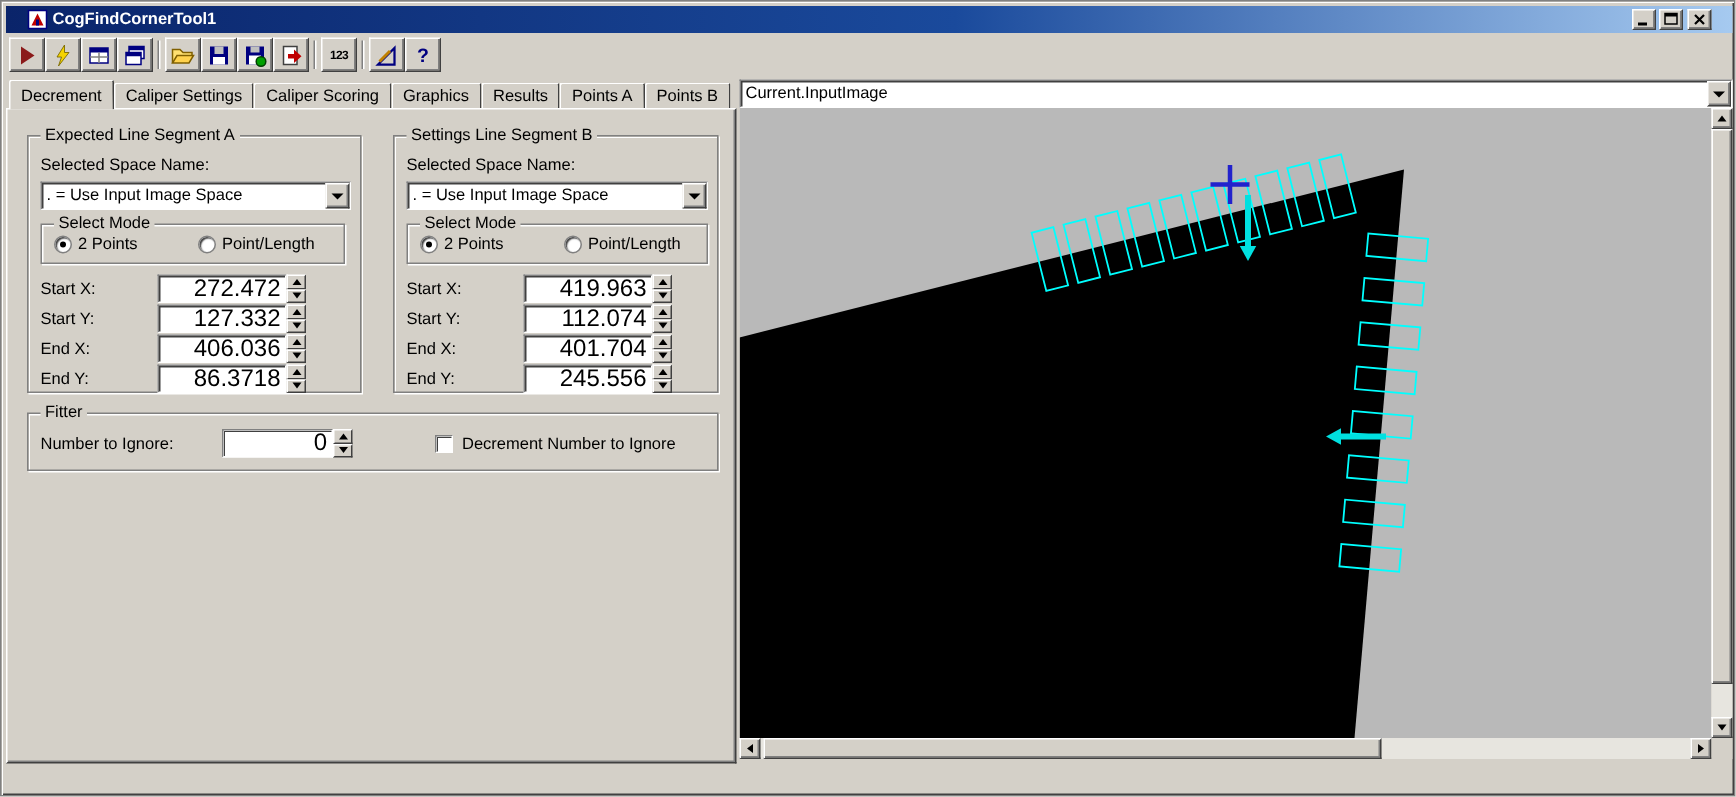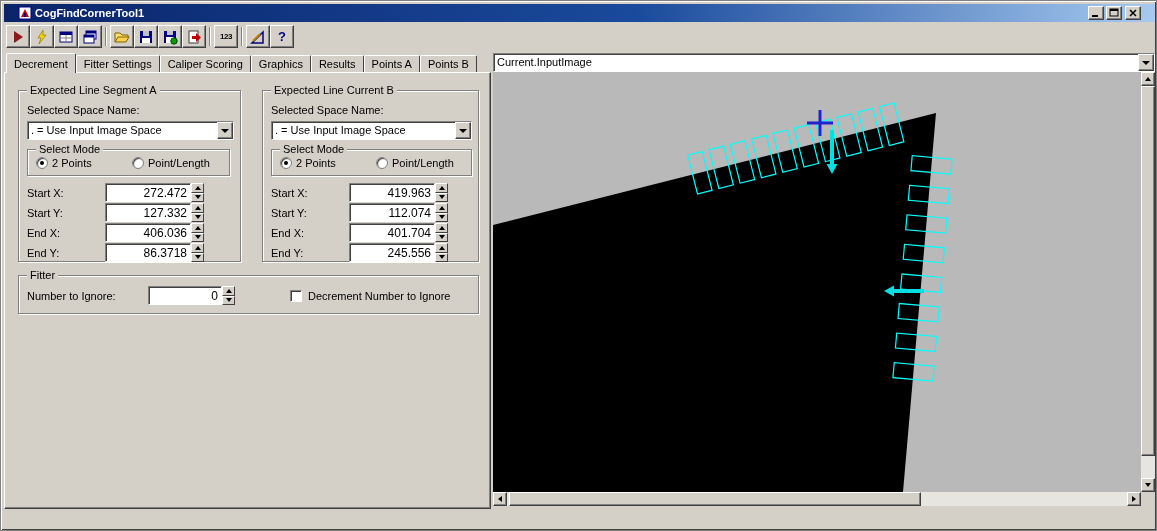"Fitter Settings" div.tab { text: Fitter -> Caliper }
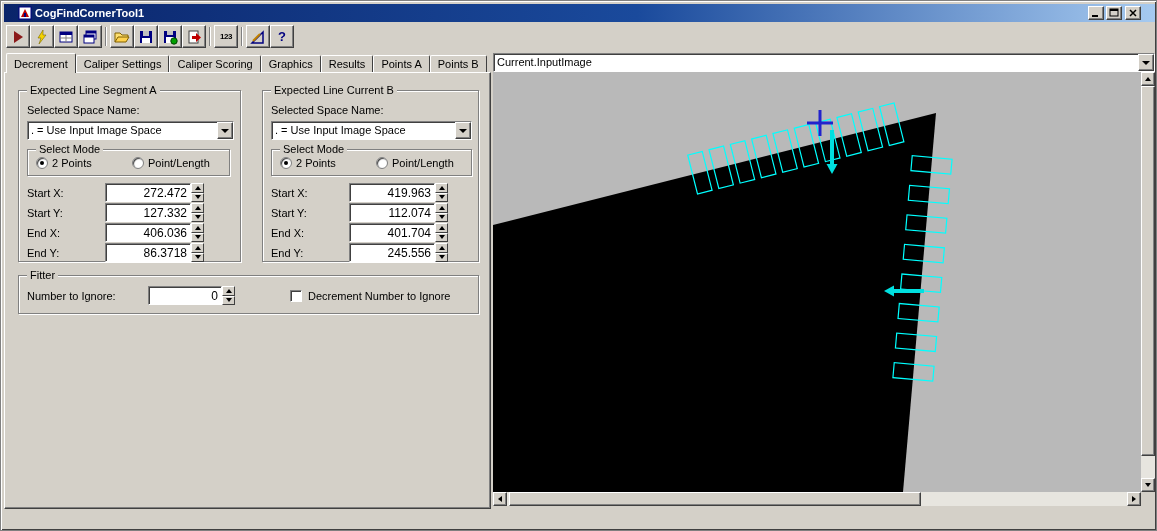"Expected Line Current B" span.legend { text: Expected Line Current -> Settings Line Segment }
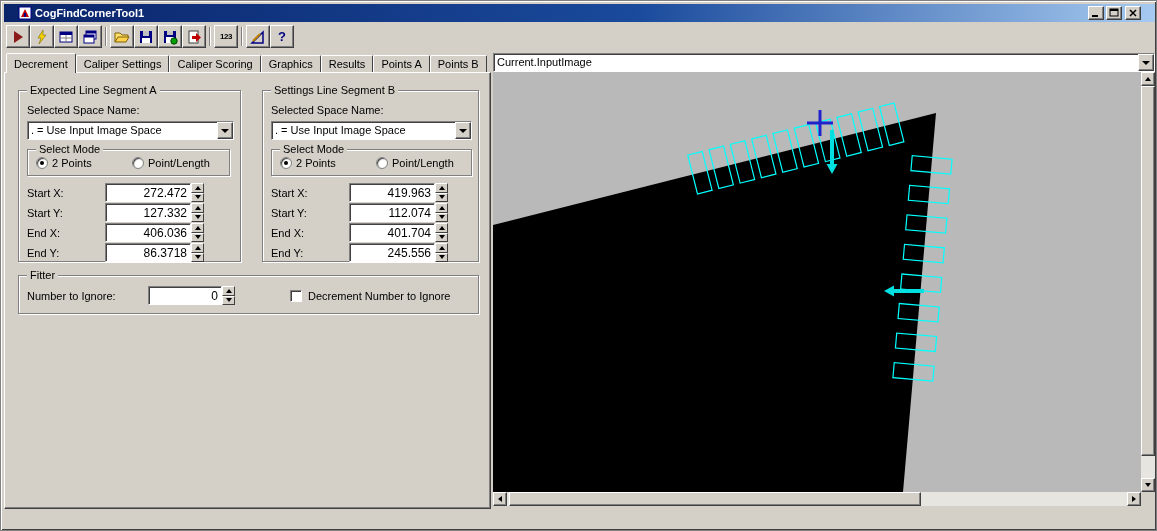"272.472" .numinput { font-size: 12px -> 16px }
